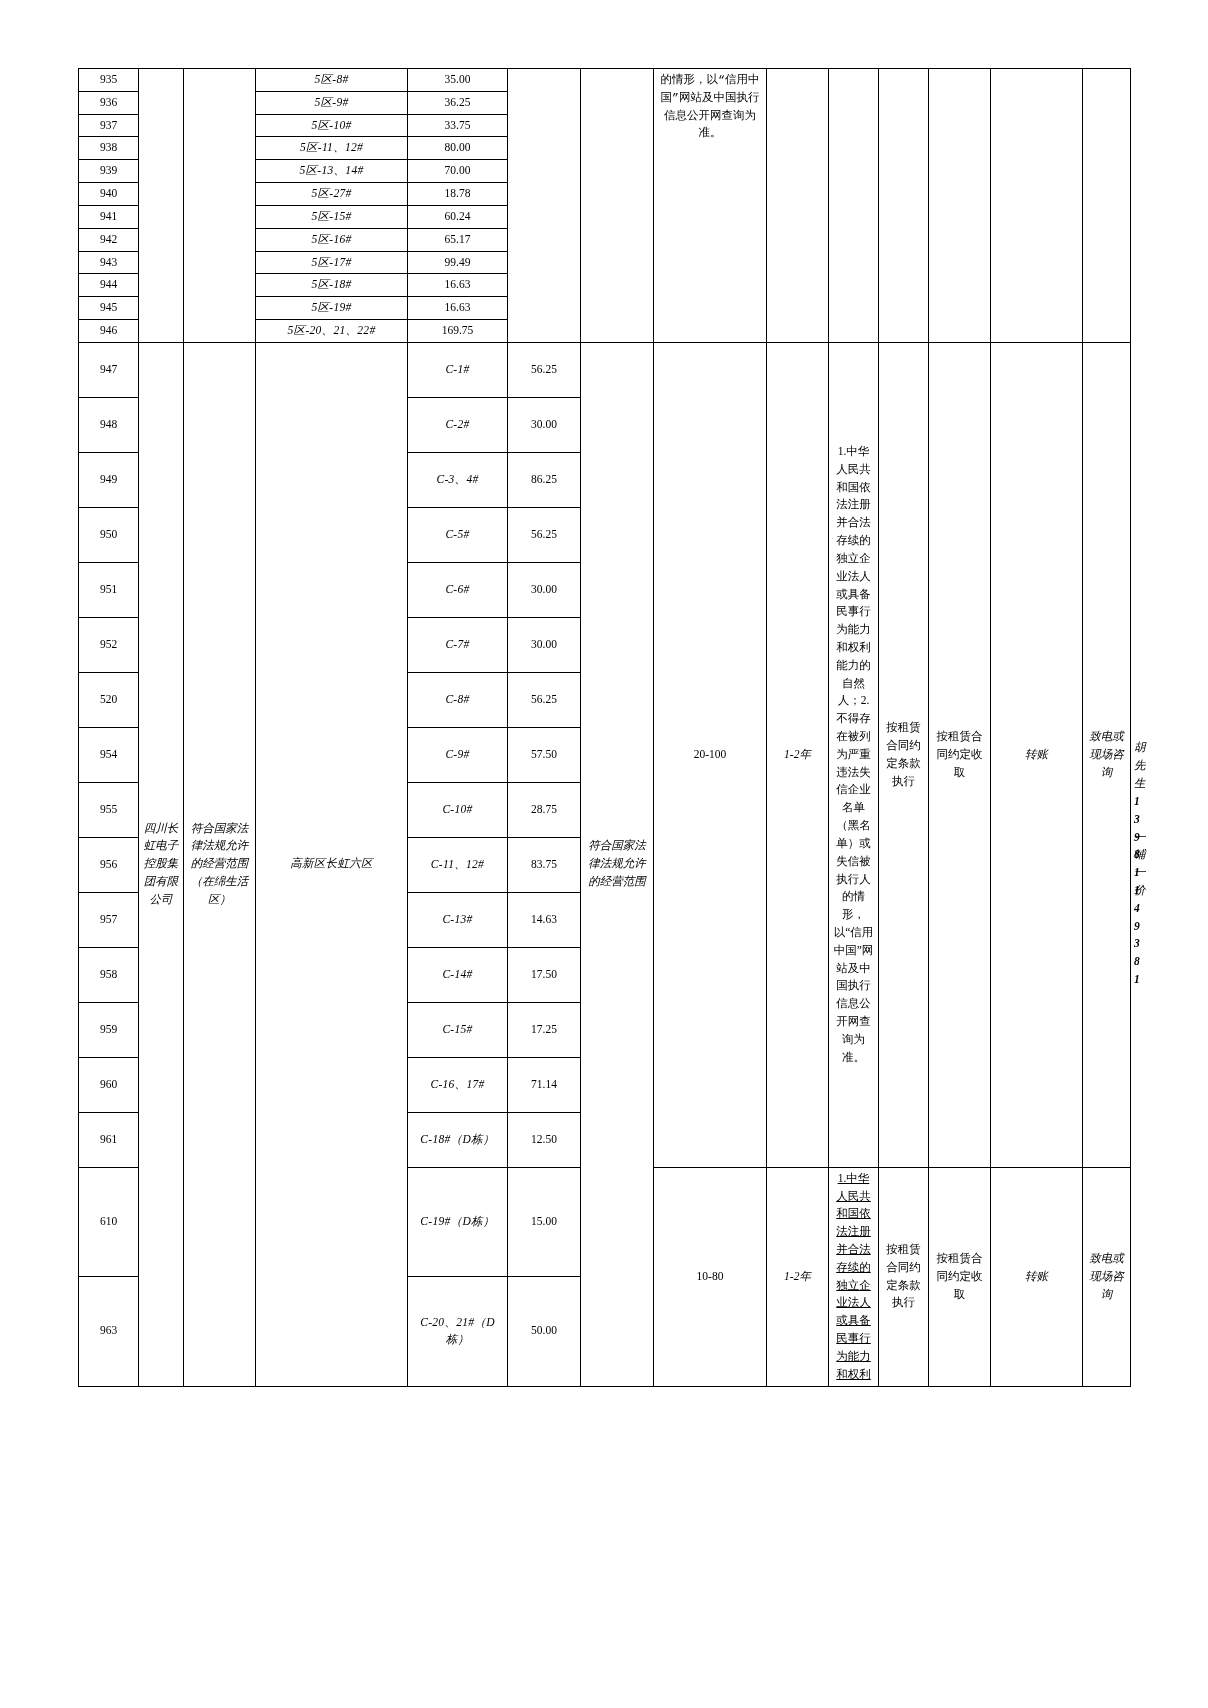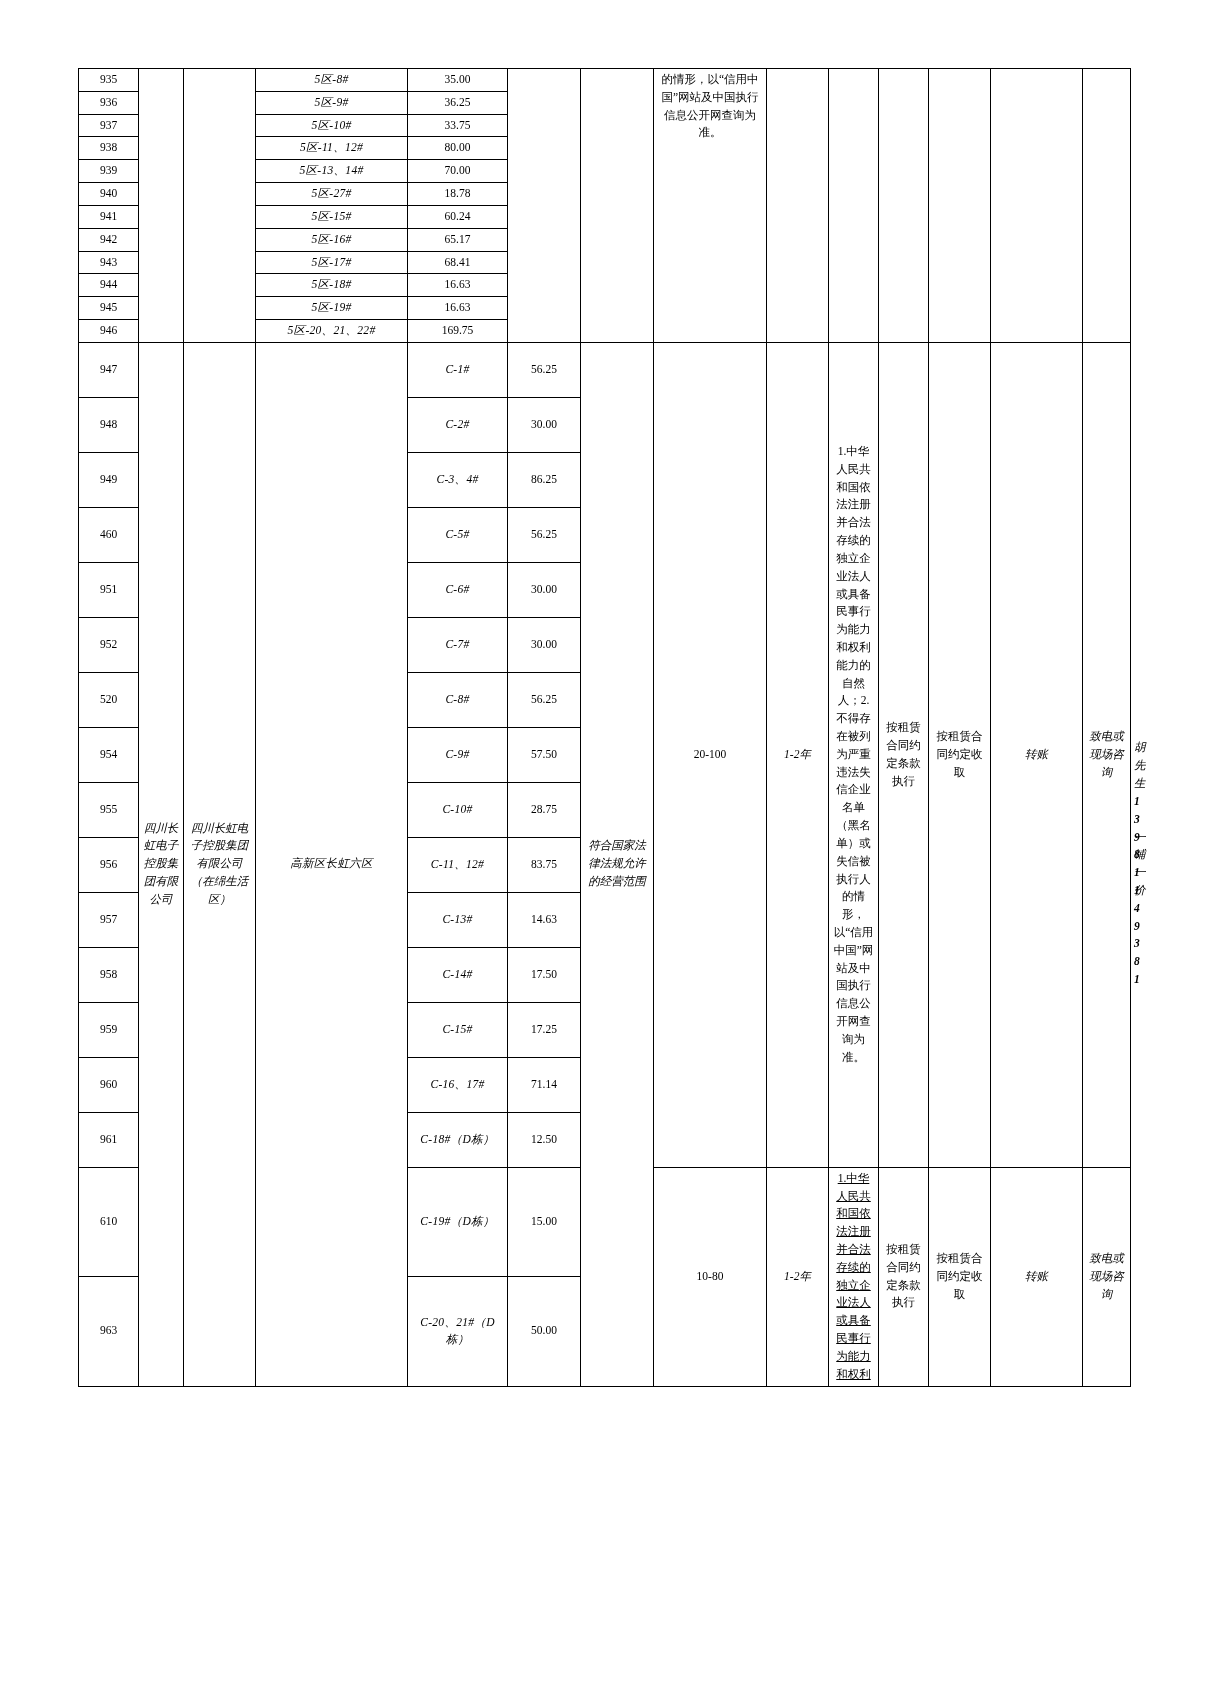"的情形，以“信用中国”网站及中国执行信息公开网查询为准。" td.tiny { font-family: none -> Liberation Mono, monospace }
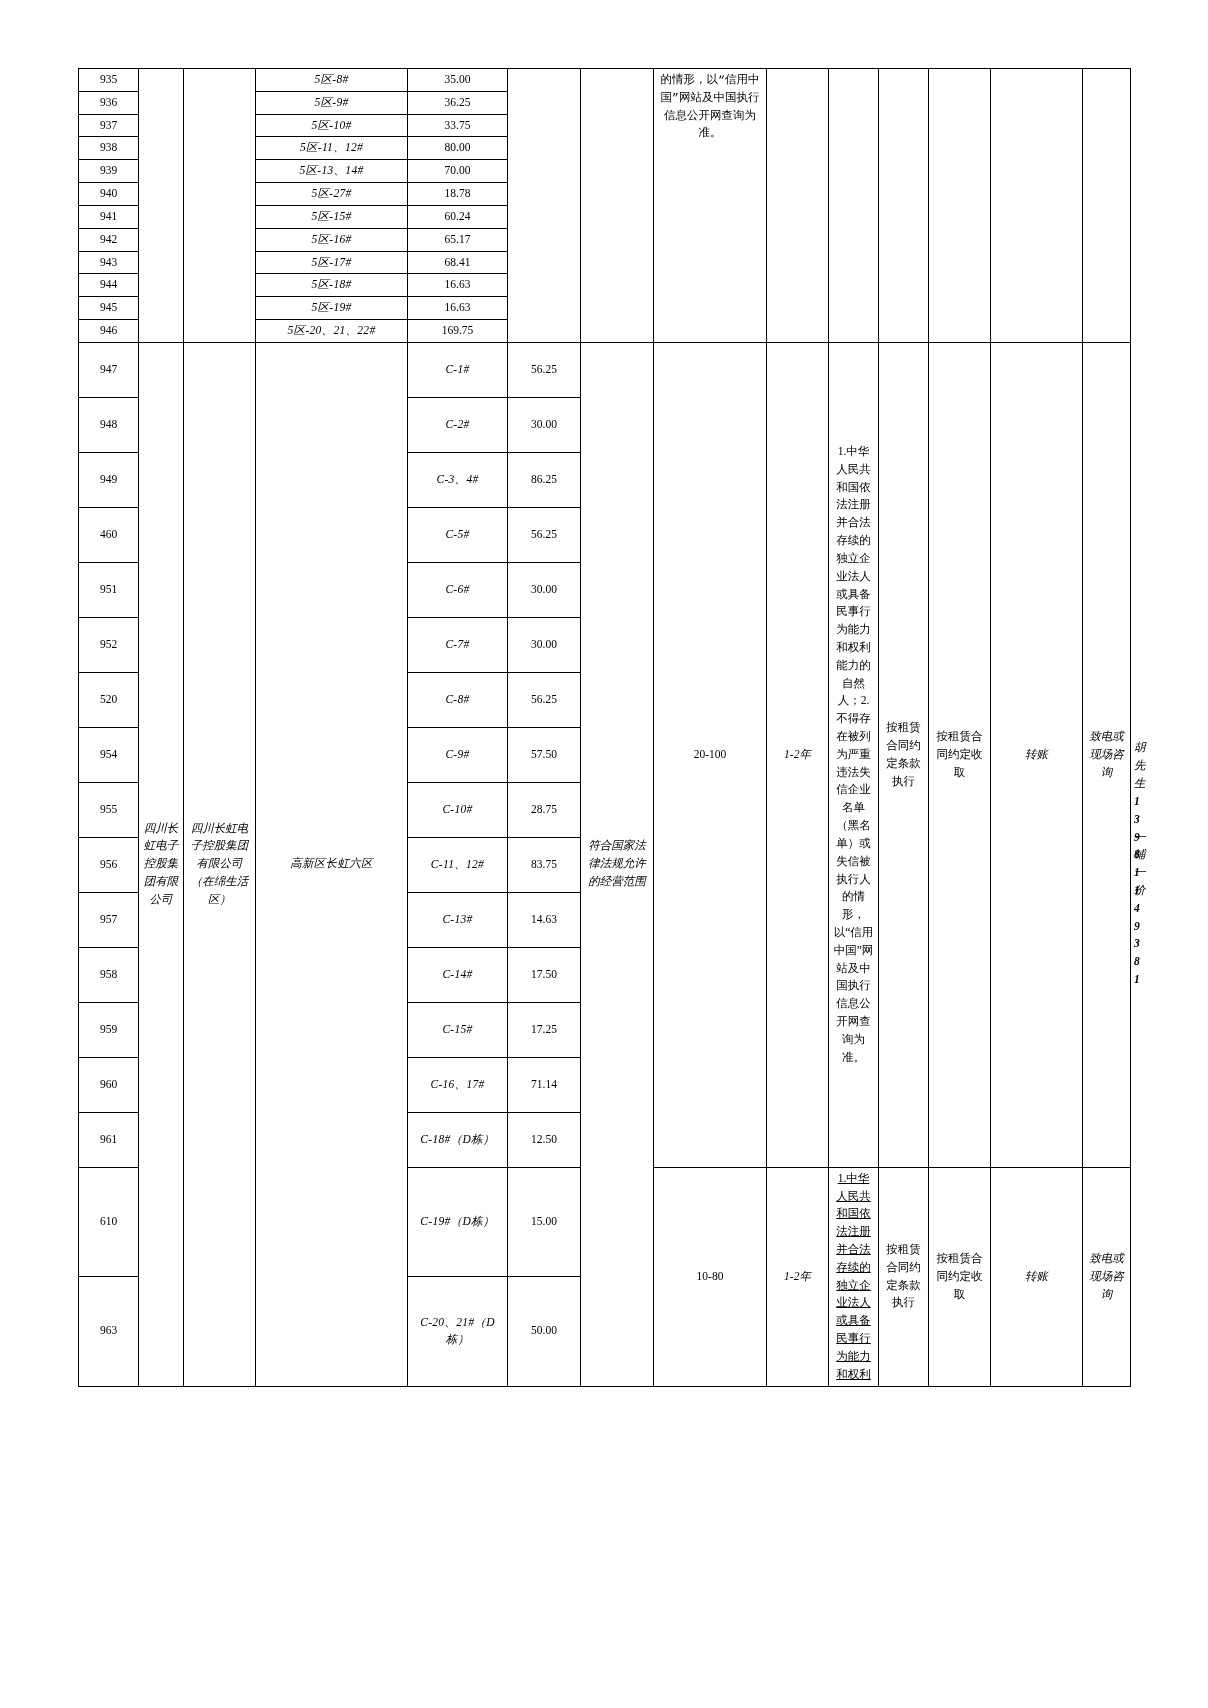"68.41" td.area { text: 68.41 -> 99.49 }
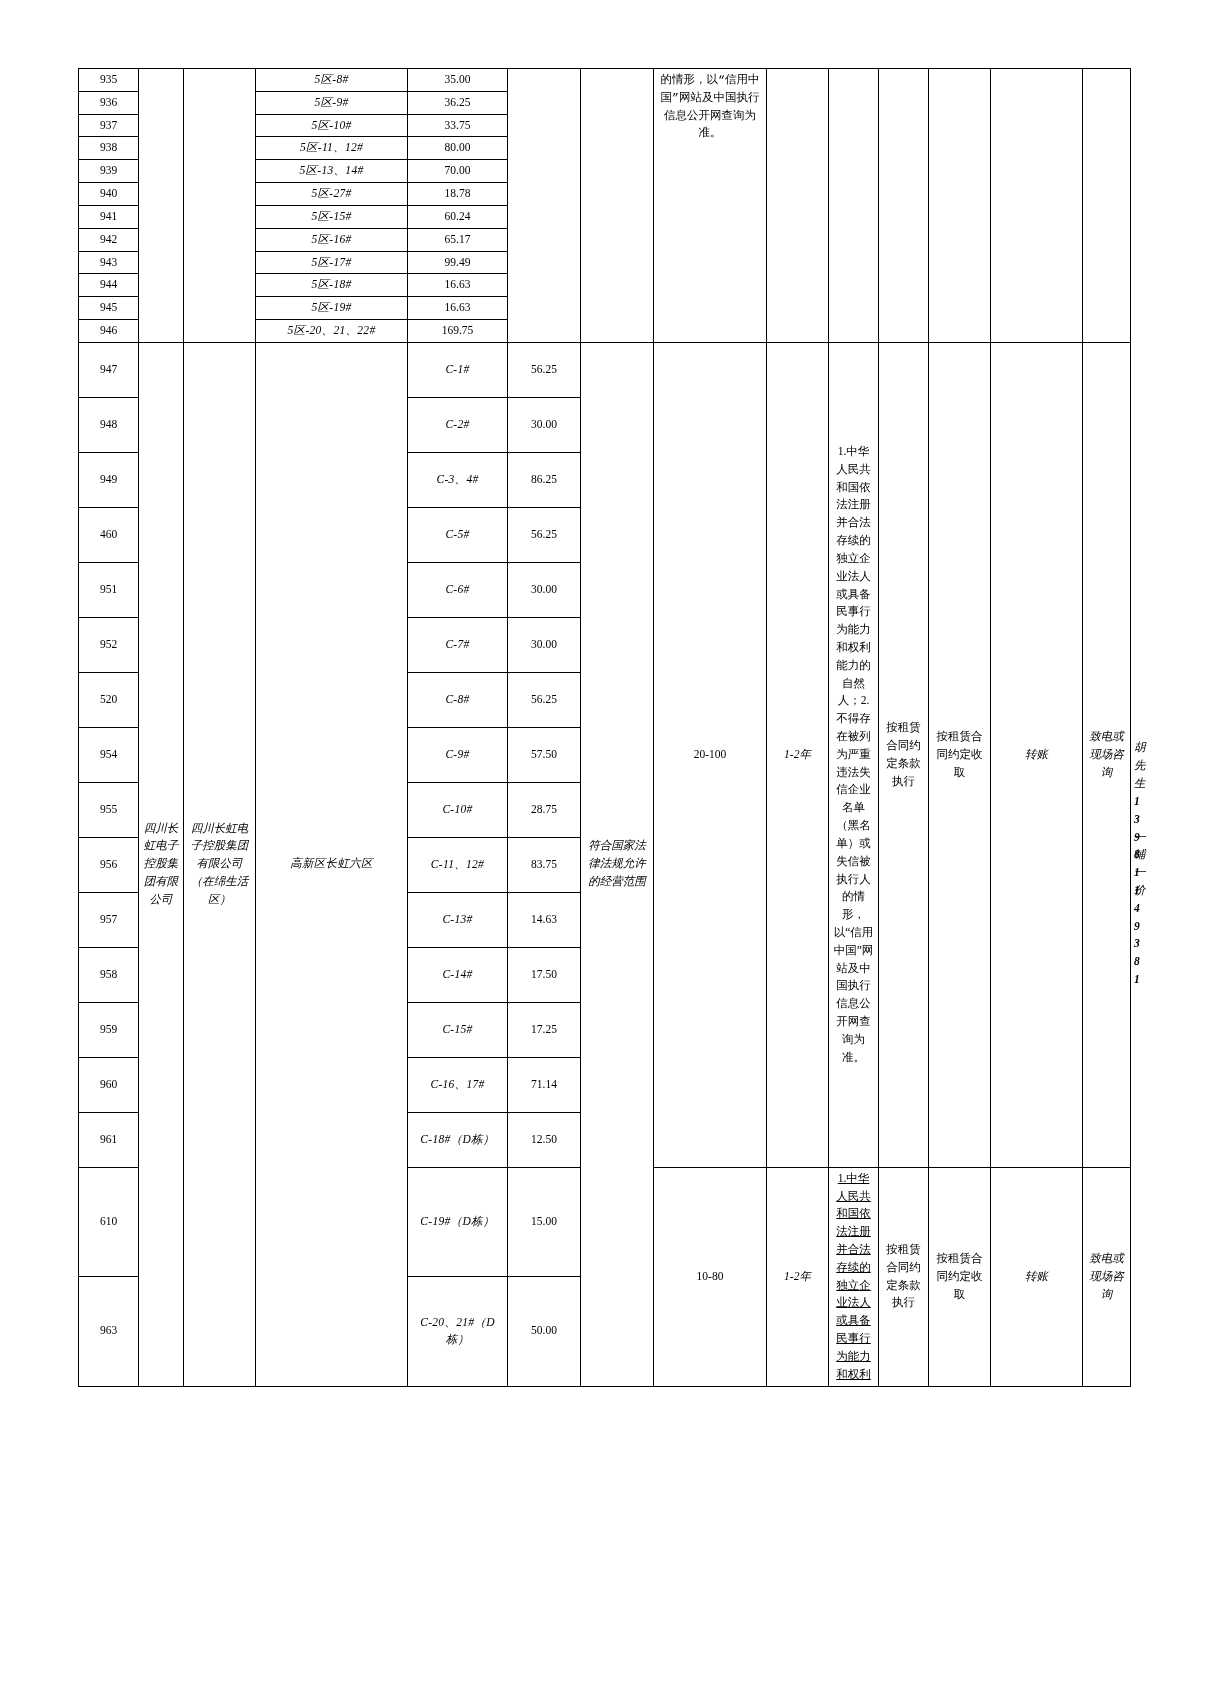"460" td.num { text: 460 -> 950 }
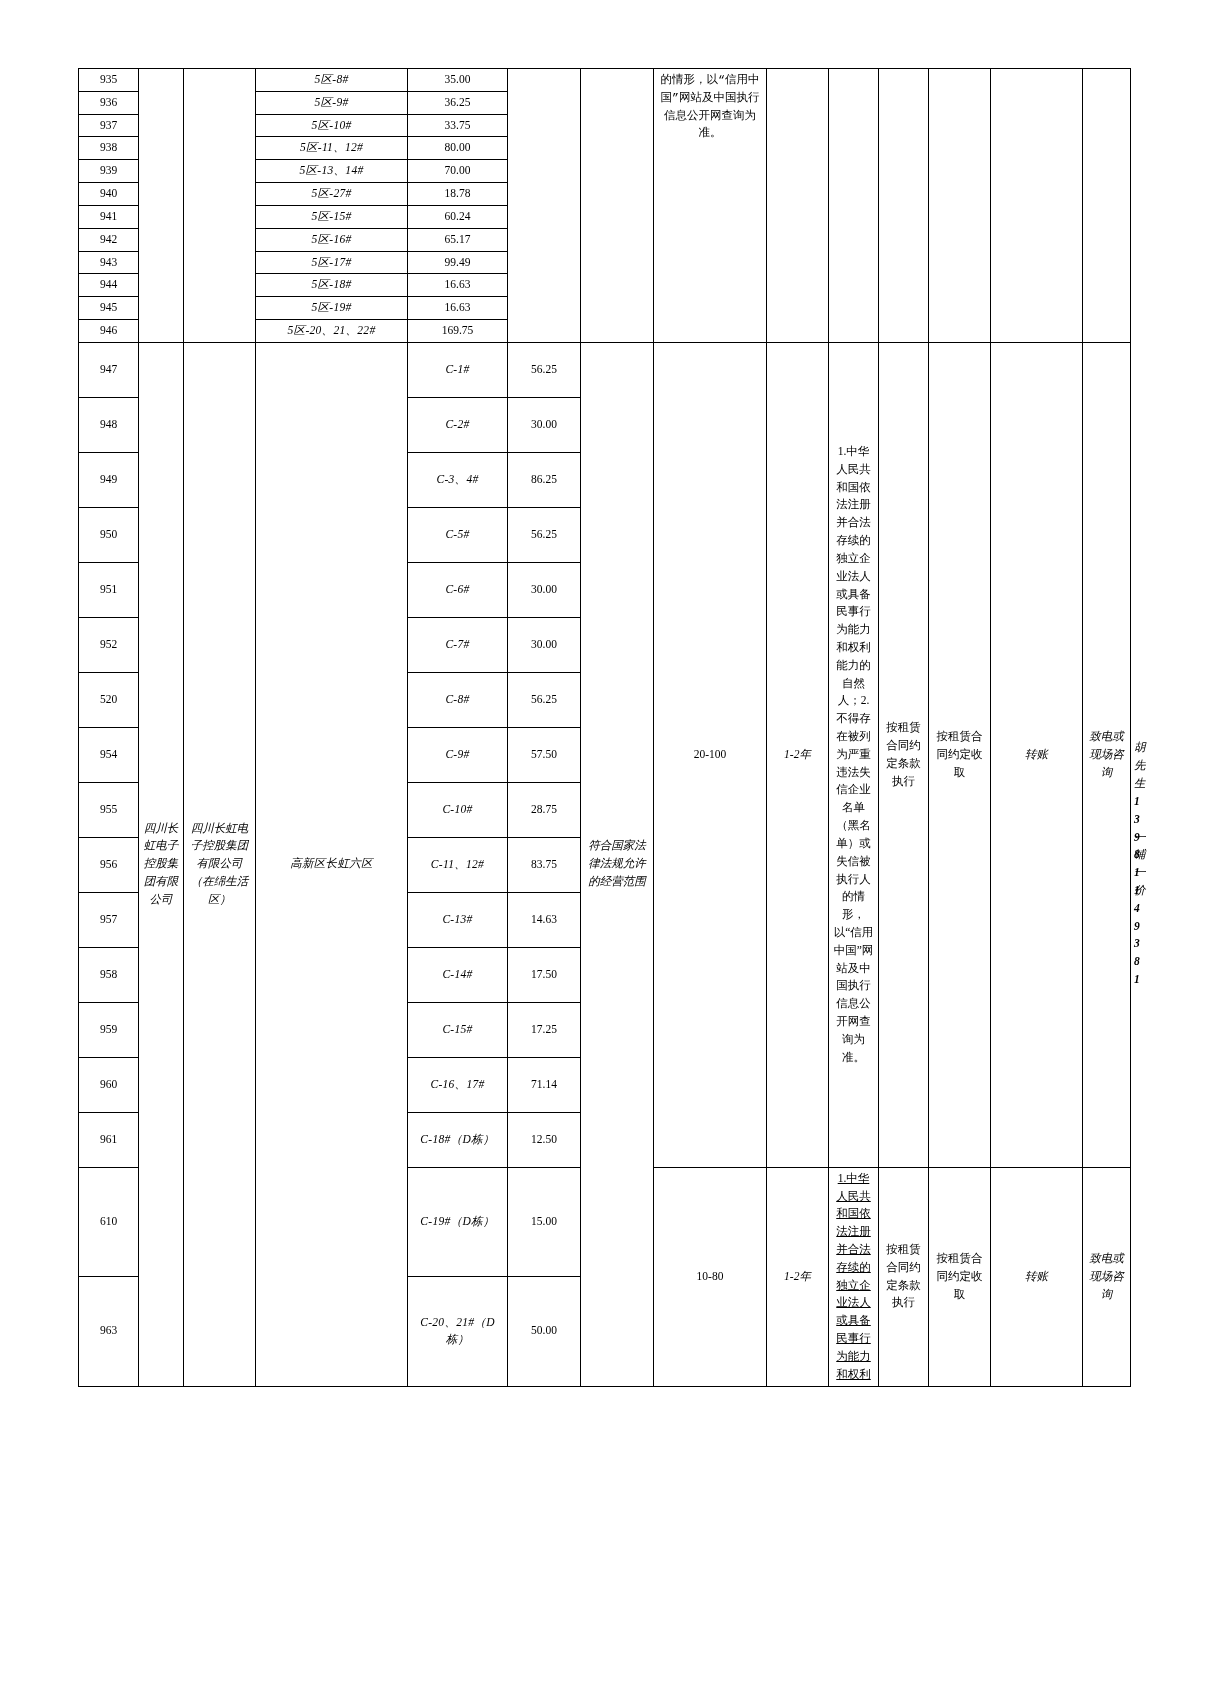"四川长虹电子控股集团有限公司（在绵生活区）" td.small { text: 四川长虹电子控股集团有限公司 -> 符合国家法律法规允许的经营范围 }
